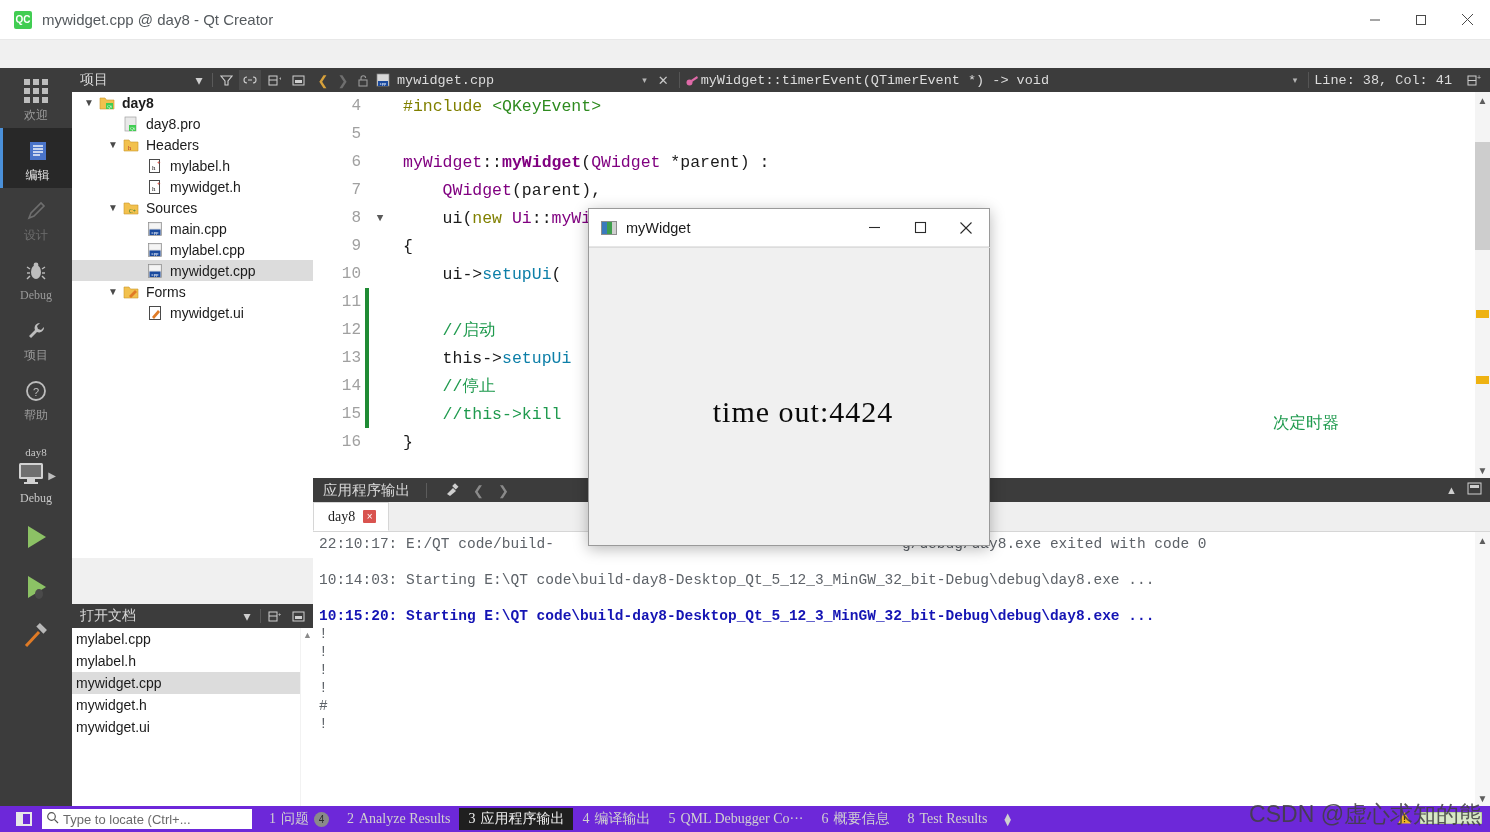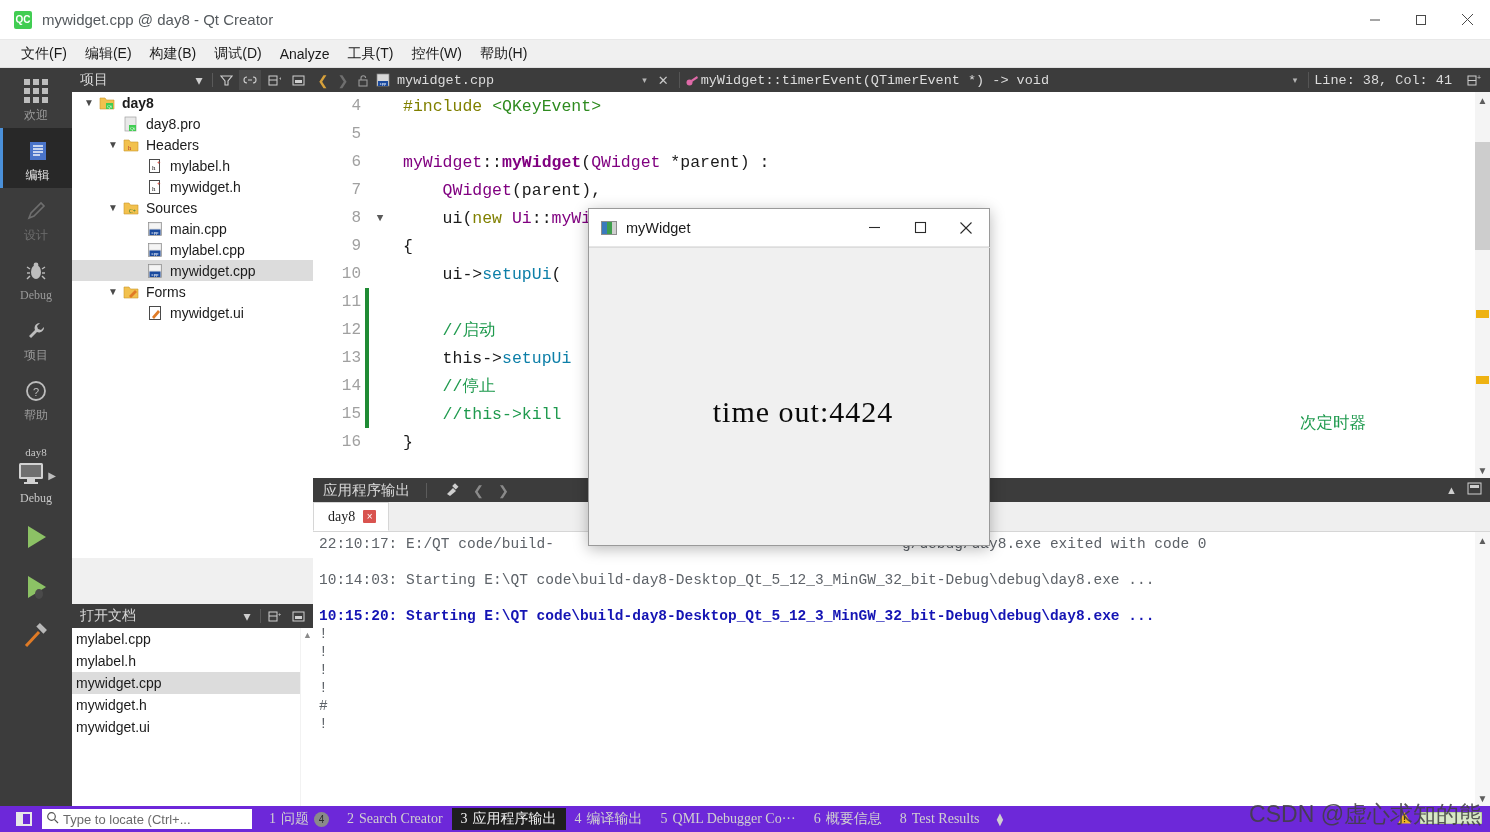"文件(F)" div.menubar { html: <div> <div>文件(F)</div> <div>编辑(E)</div> <div>构建(B)</div> <div>调试(D)</div> <div>Analyze</div> <div>工具(T)</div> <div>控件(W)</div> <div>帮助(H)</div> </div> -> none }
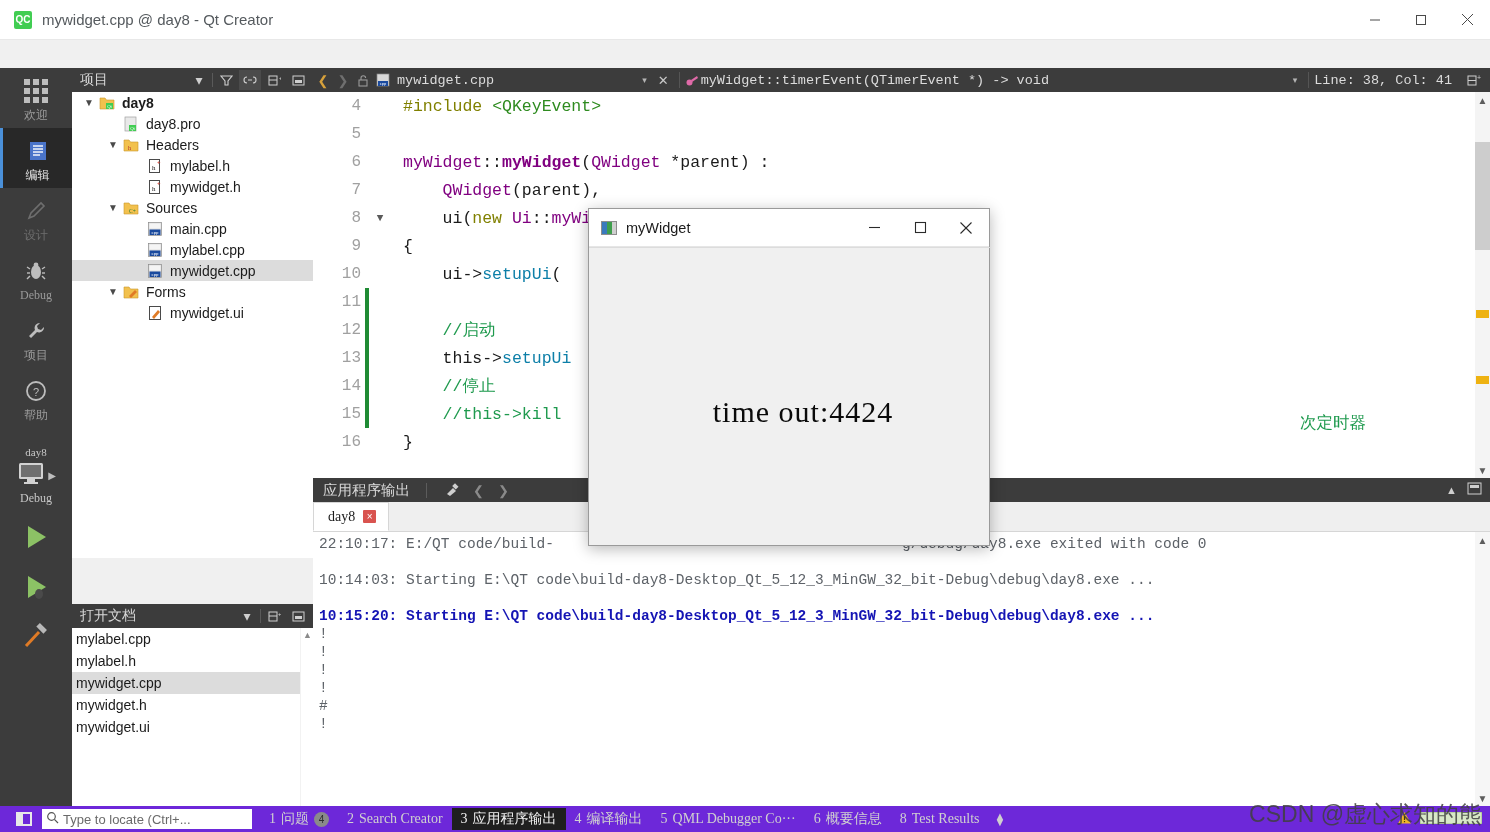"次定时器" div { left: 987px -> 960px }
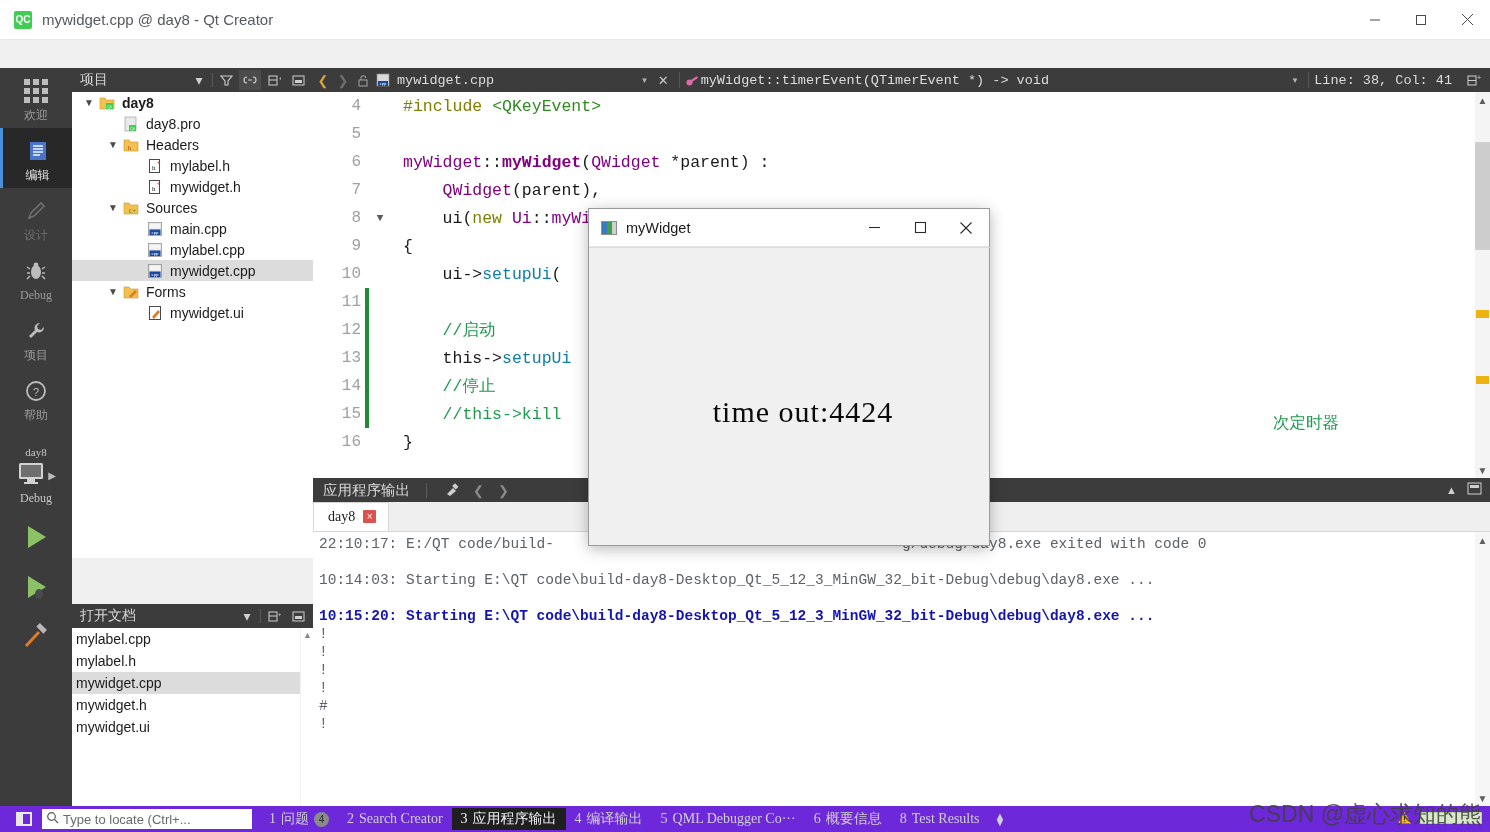"Search Creator" span { text: Search Creator -> Analyze Results }
